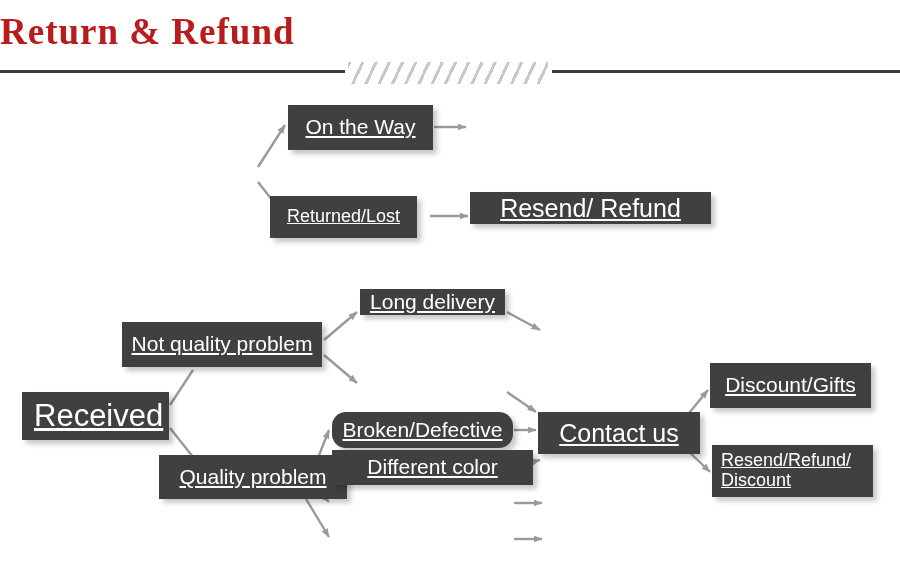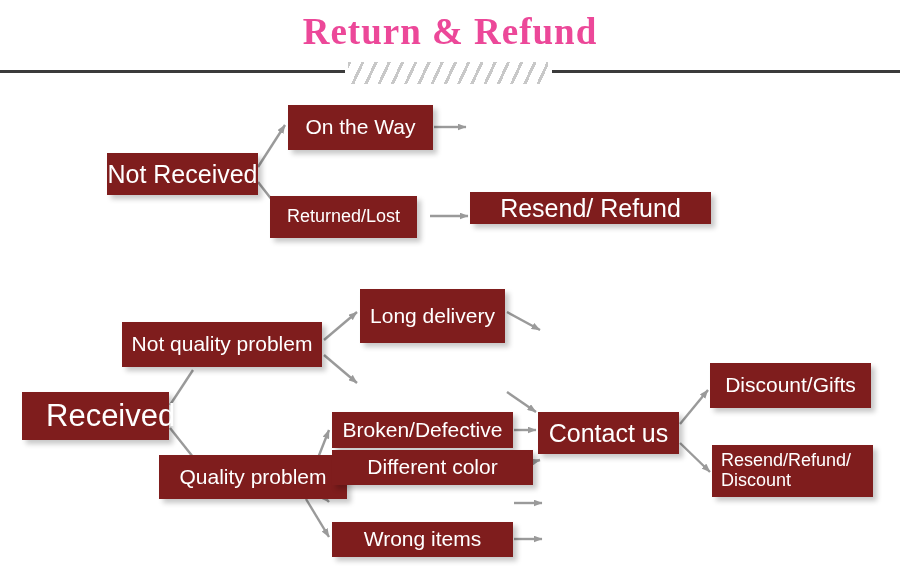"Return & Refund" #page-title { color: #ec4899 -> #b91c1c; text-align: center -> none }
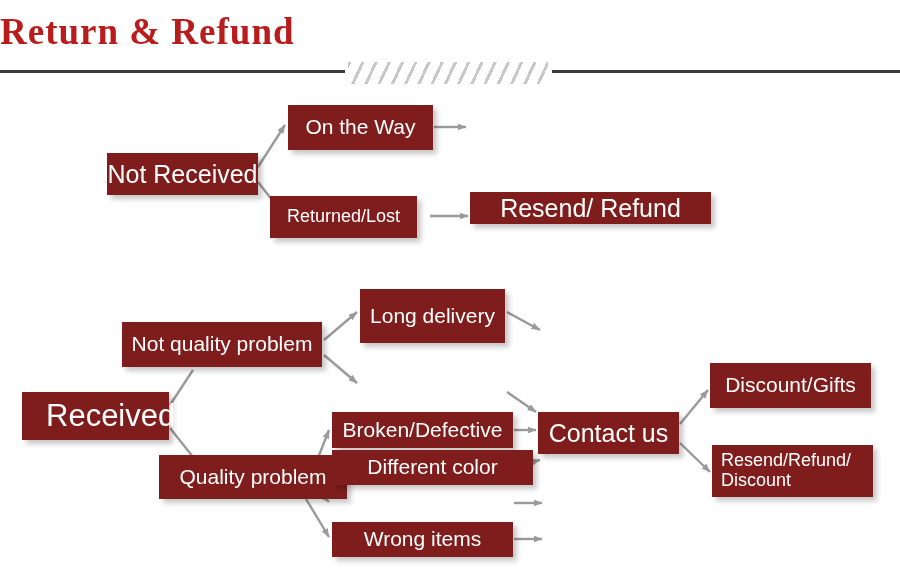"On the Way" .node { background: #7f1d1d -> #404040; text-decoration: none -> underline }
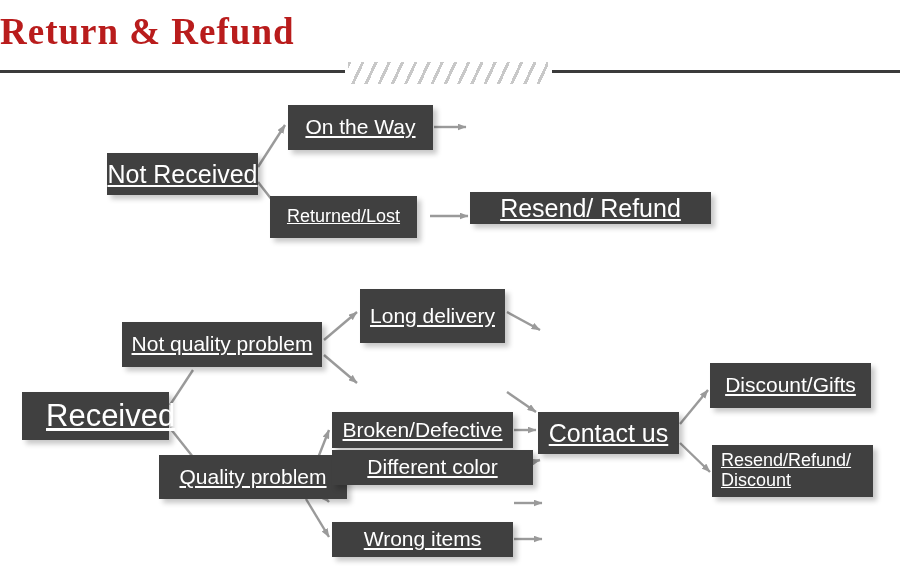"Not Received" div.node { html: <div>Not Received</div> -> none }
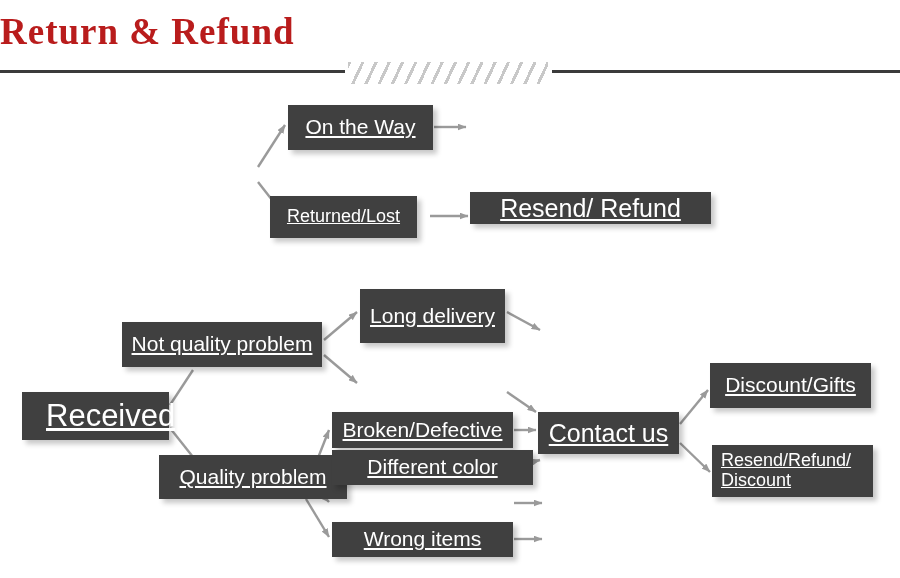"Long delivery" div.node { height: 54px -> 26px }
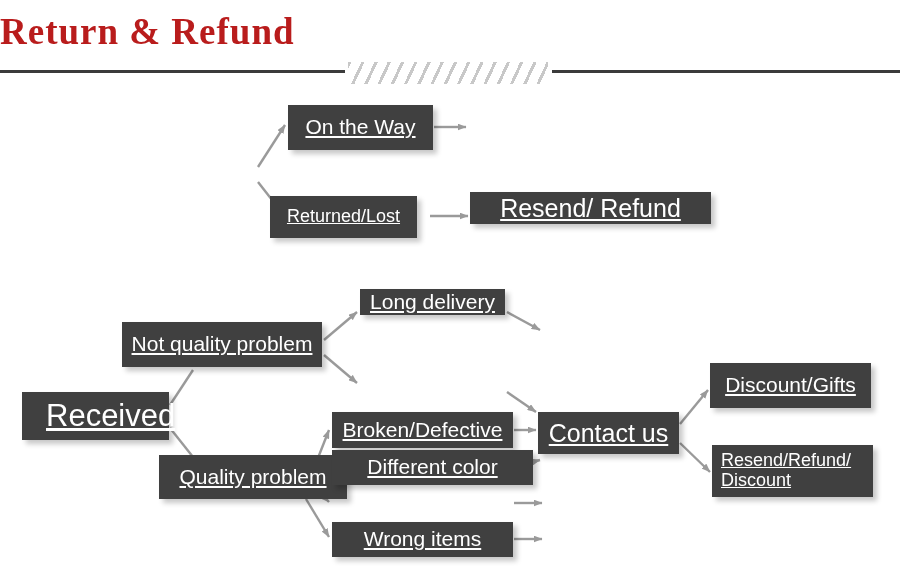"Received" div.node { padding-left: 24px -> 12px }
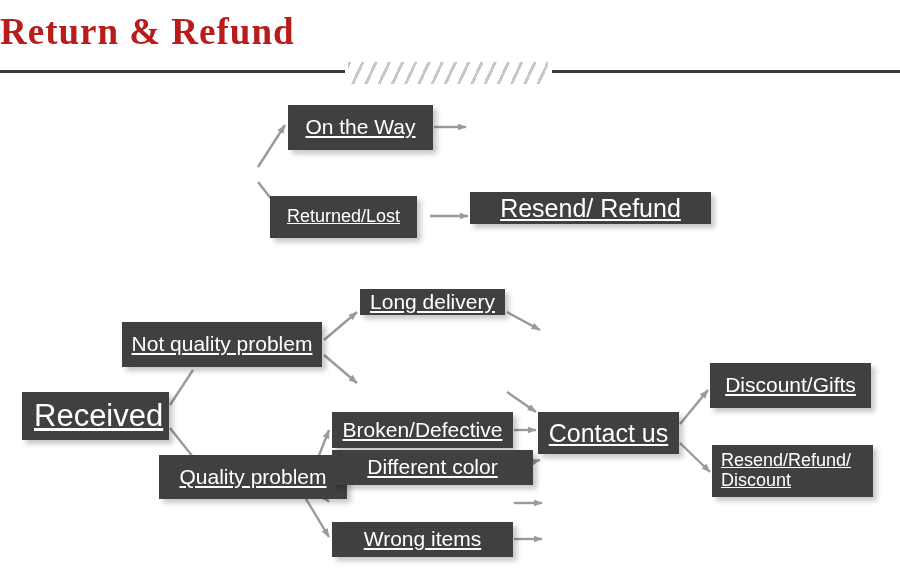"Broken/Defective" div.node { border-radius: none -> 14px }
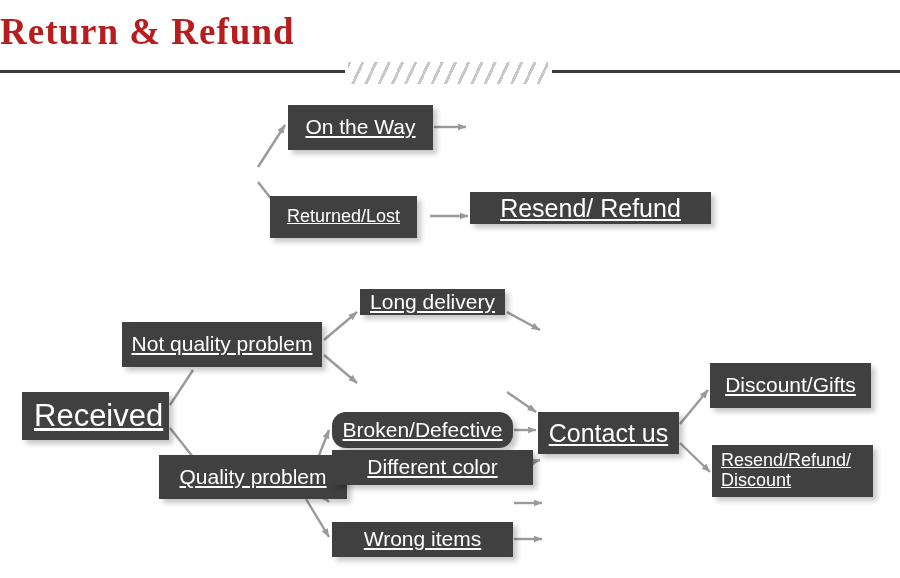"Contact us" div.node { width: 141px -> 162px }
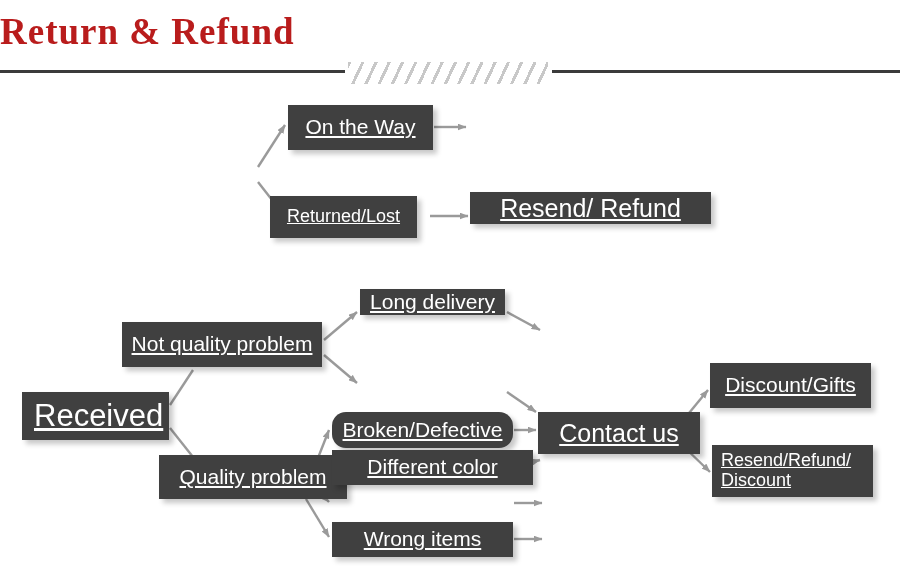"Wrong items" div.node { html: <div>Wrong items</div> -> none }
